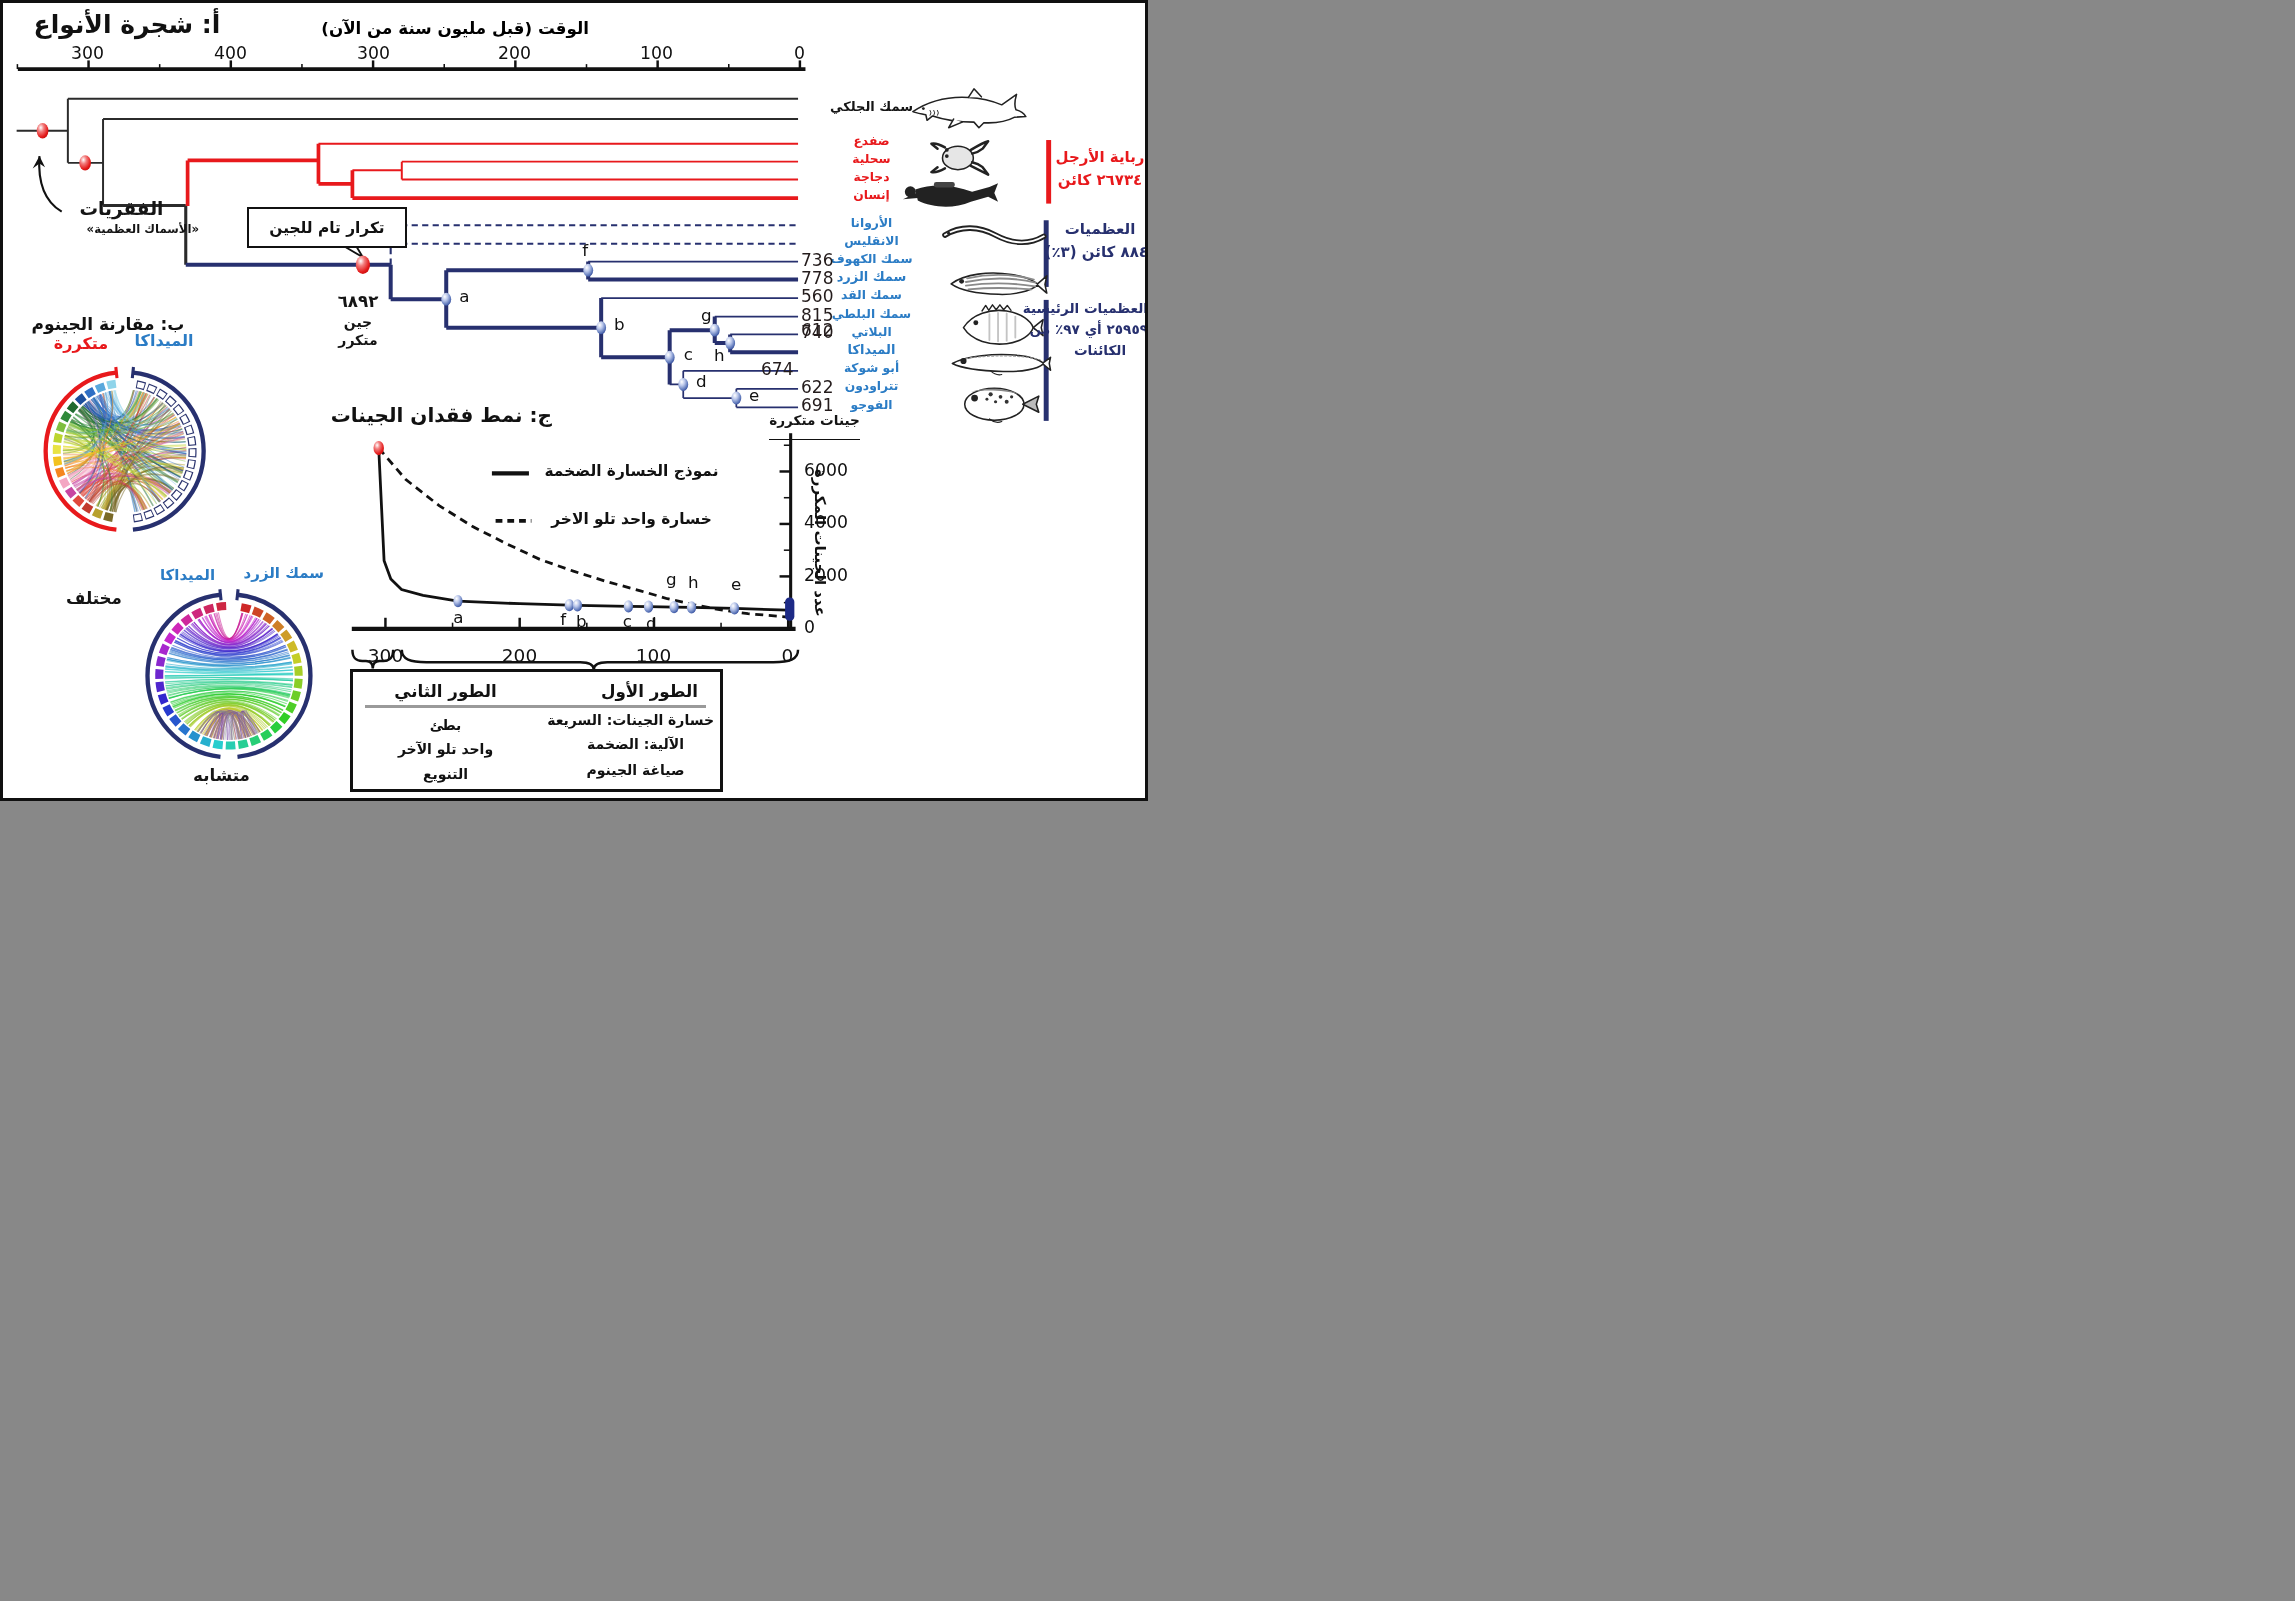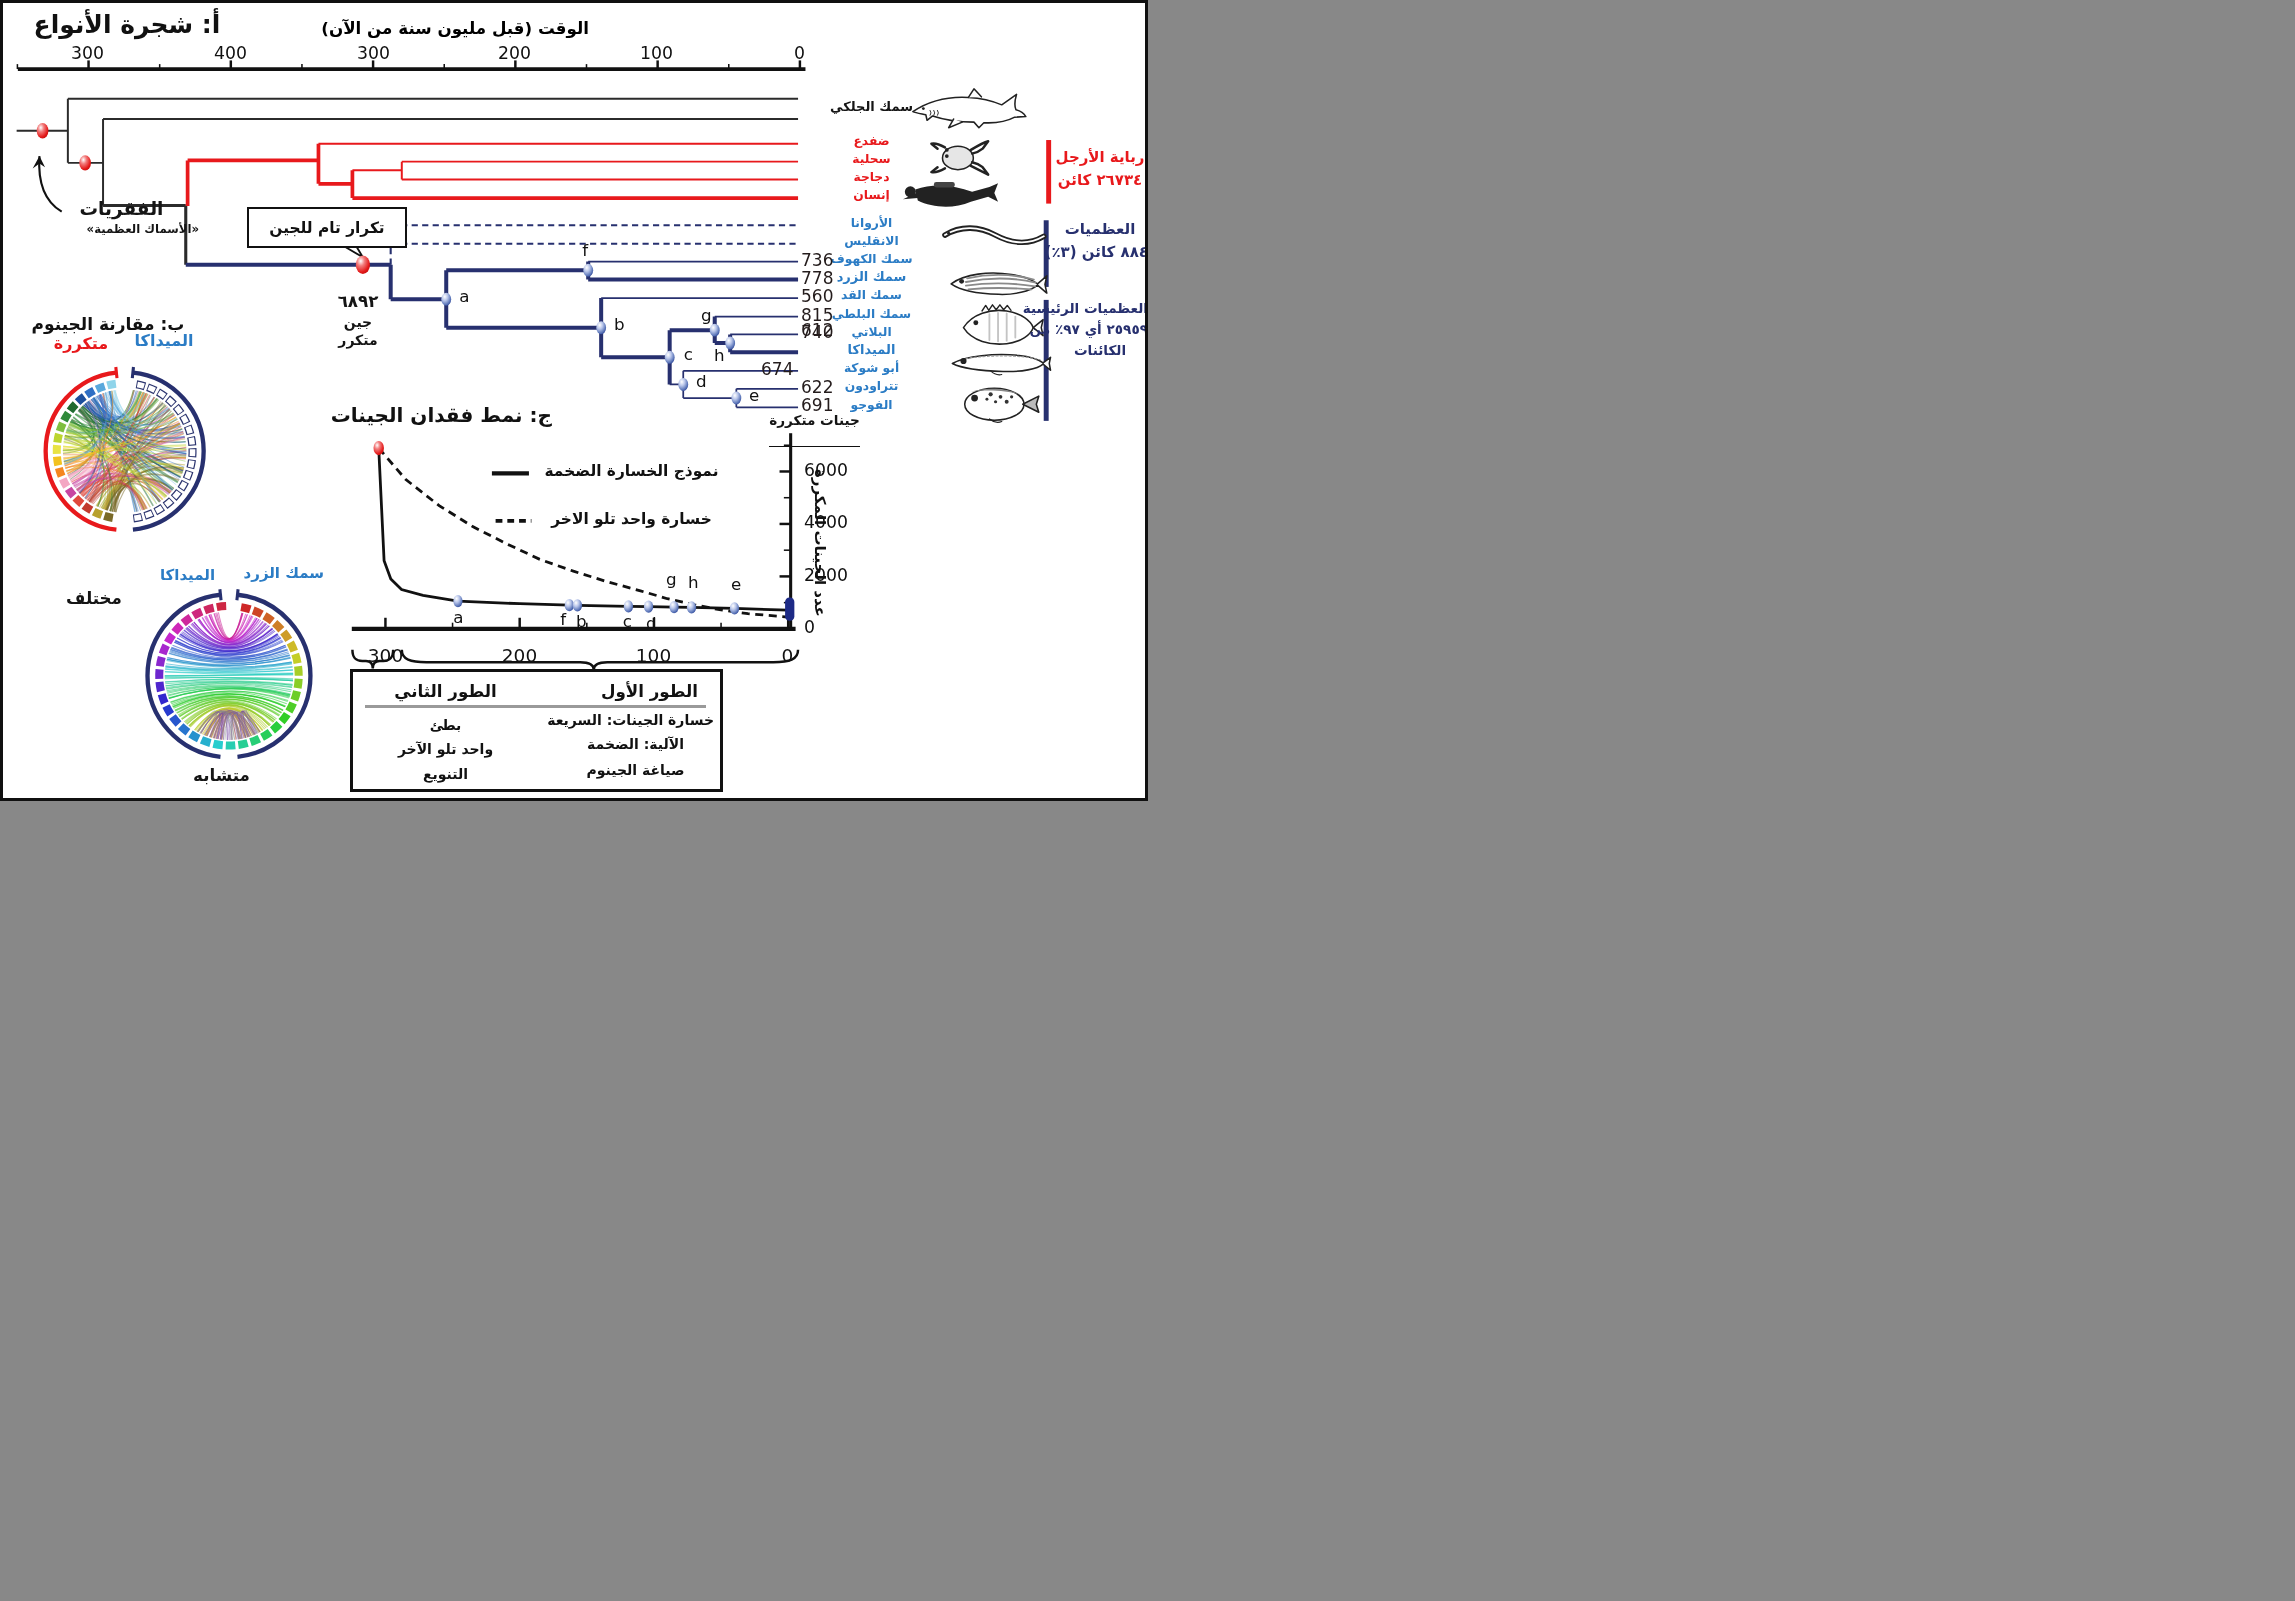"جينات متكررة" .underl { padding-bottom: 18px -> 11px }
